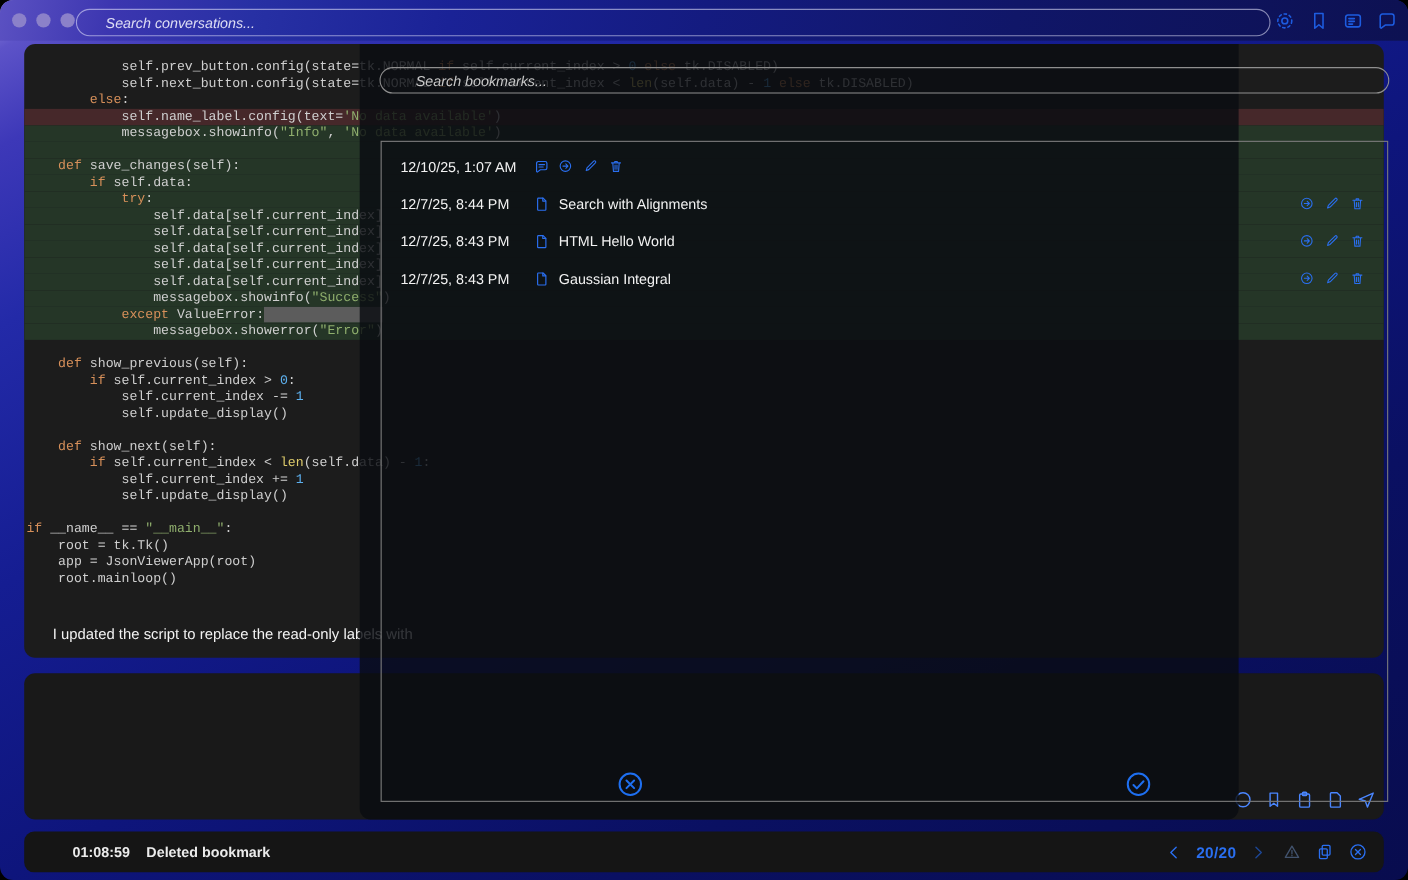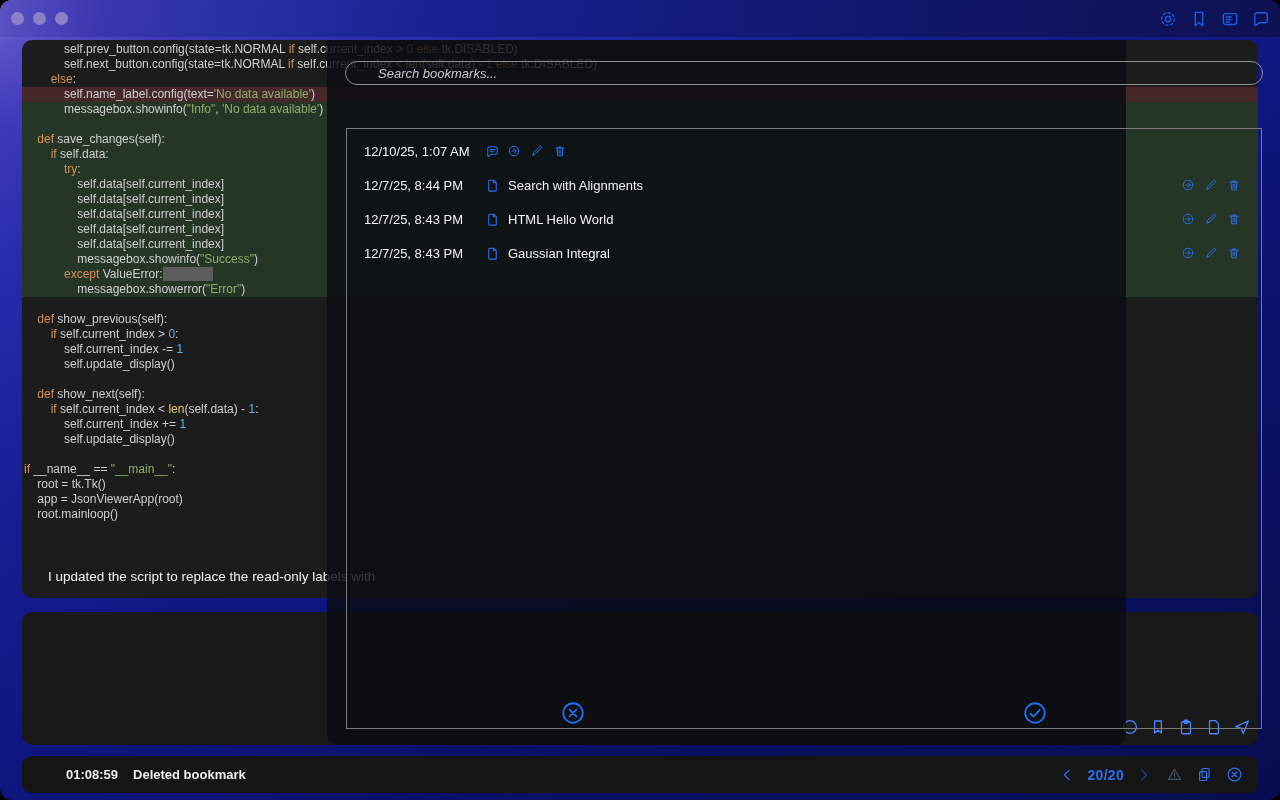"Search conversations..." input.tsearch { html: none -> <input> }
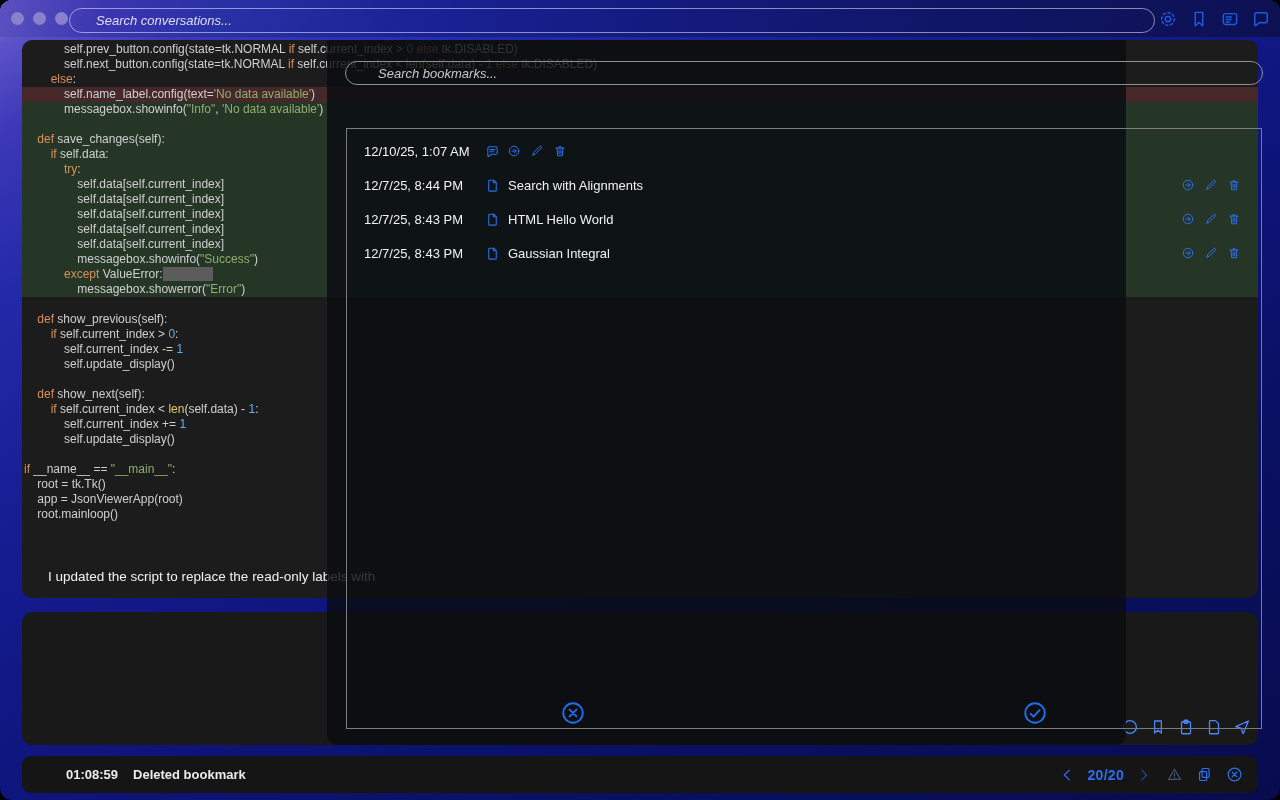"self.prev_button.config(state=tk.NORMAL" .code { font-family: Liberation Sans, sans-serif -> Liberation Mono, monospace; padding-top: 2px -> 14px }
